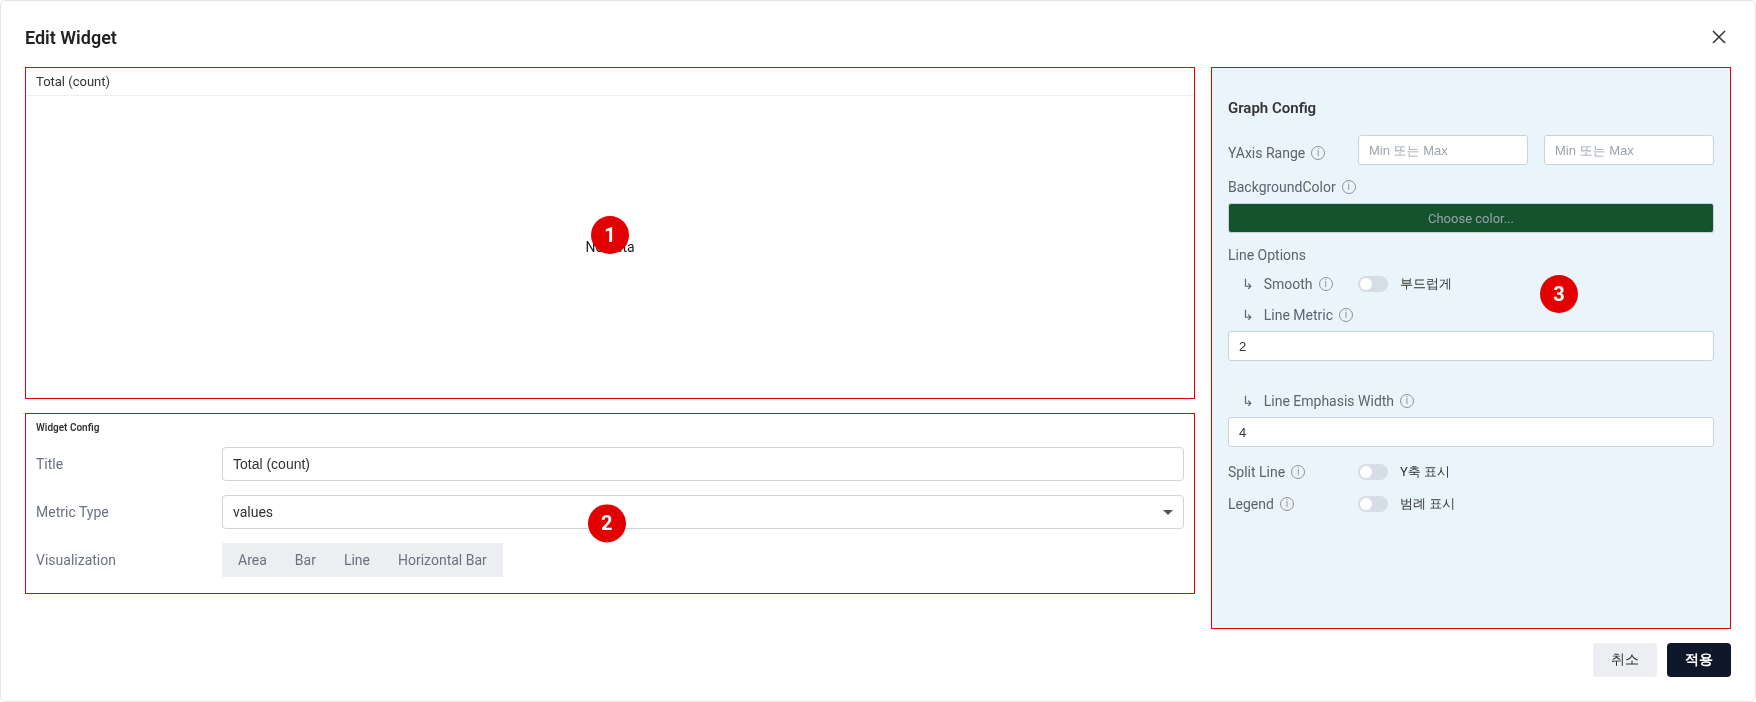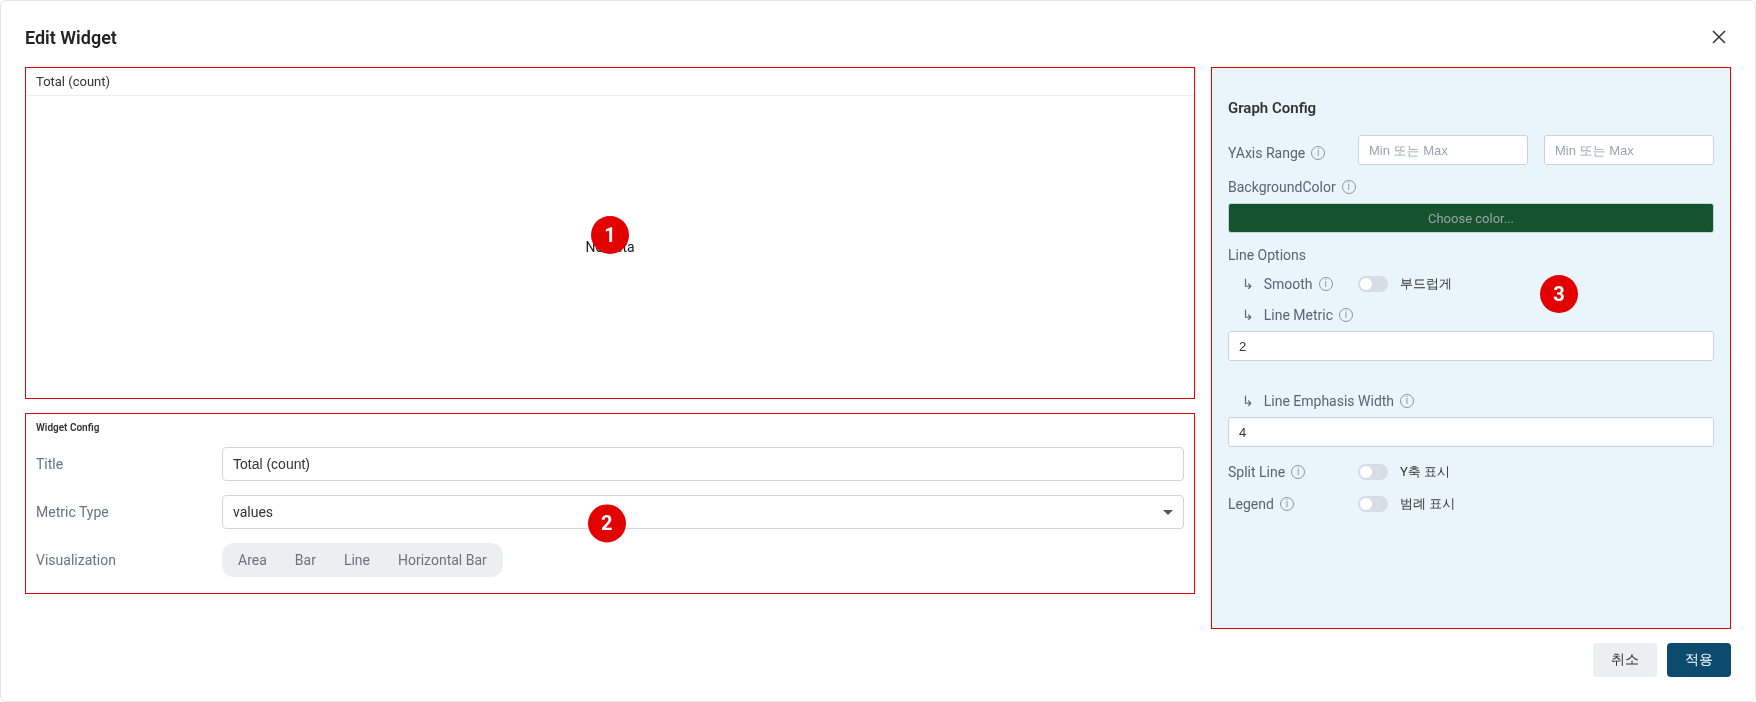"Area" .viz-group { border-radius: 12px -> 0 }
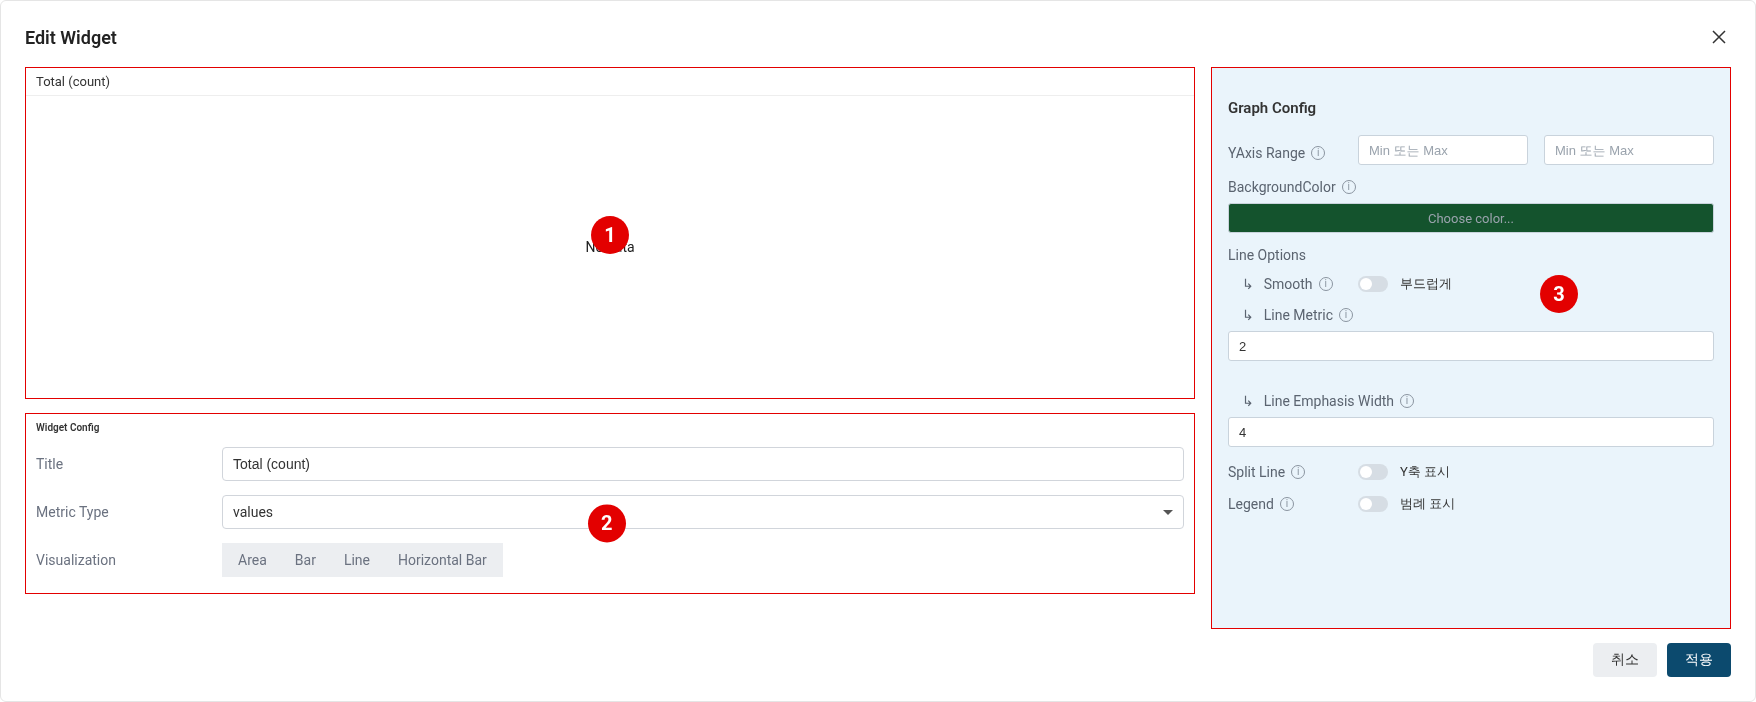"적용" .btn-apply { background: #0c4a6e -> #0f172a; font-weight: none -> bold }
